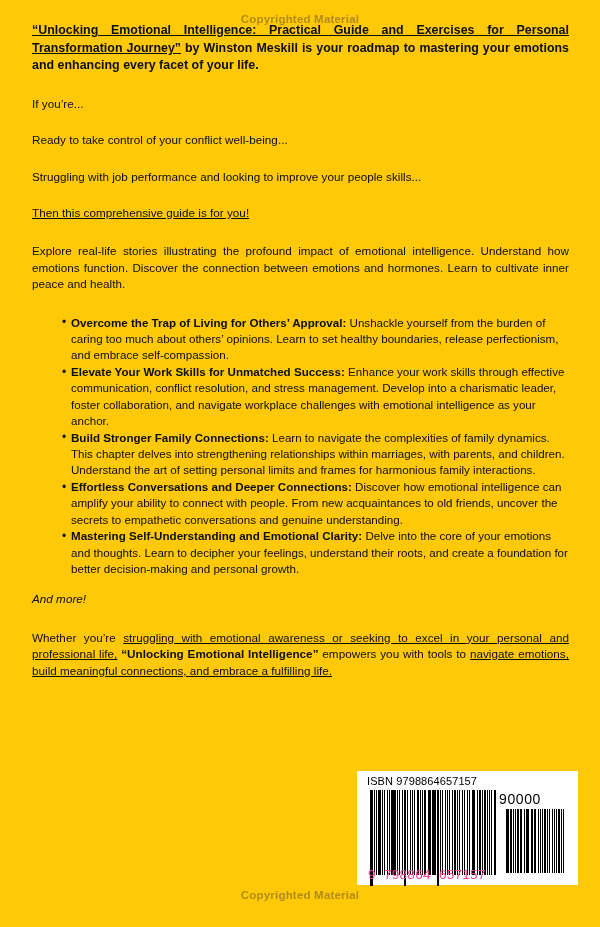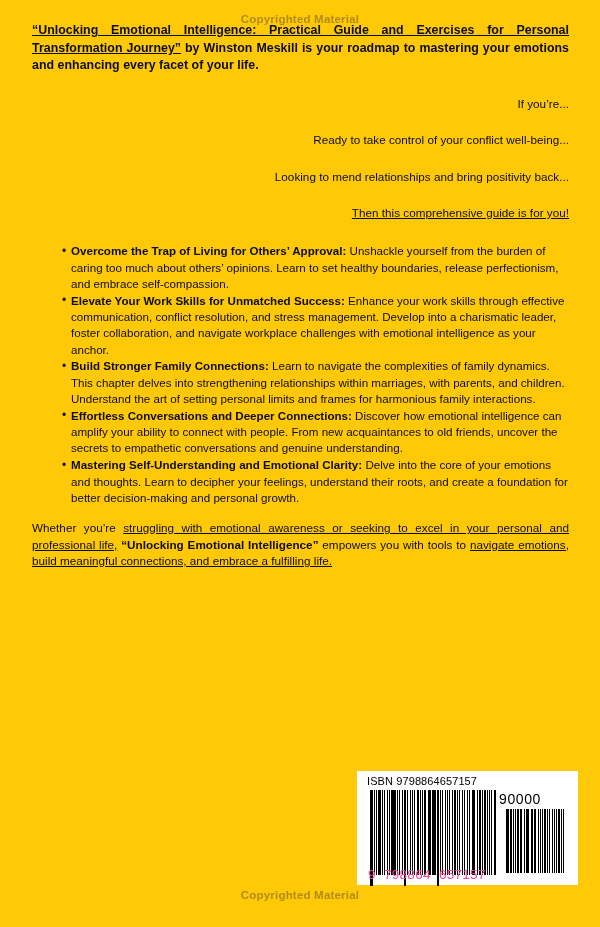"If you’re..." p.nojust { text-align: right -> left }
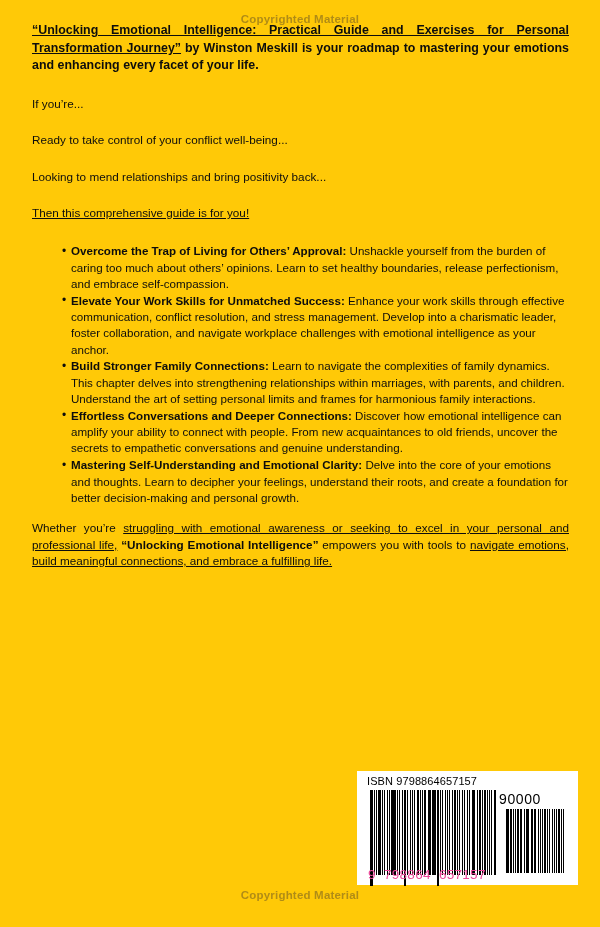"Struggling with job performance and" p.nojust { html: none -> <p>Struggling with job performance and looking to improve your people skills...</p> }
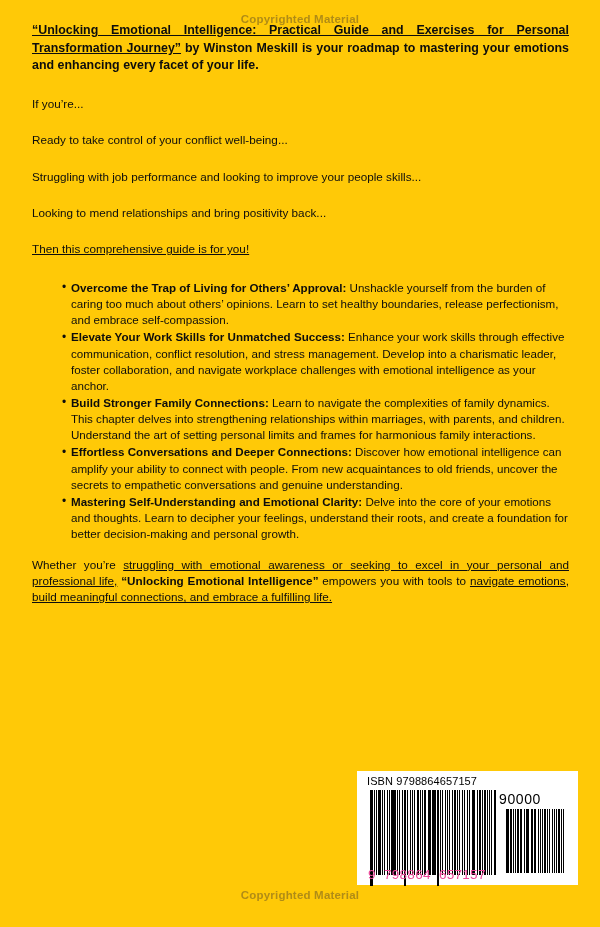"Looking to mend relationships and" p.nojust { html: <p>Looking to mend relationships and bring positivity back...</p> -> none }
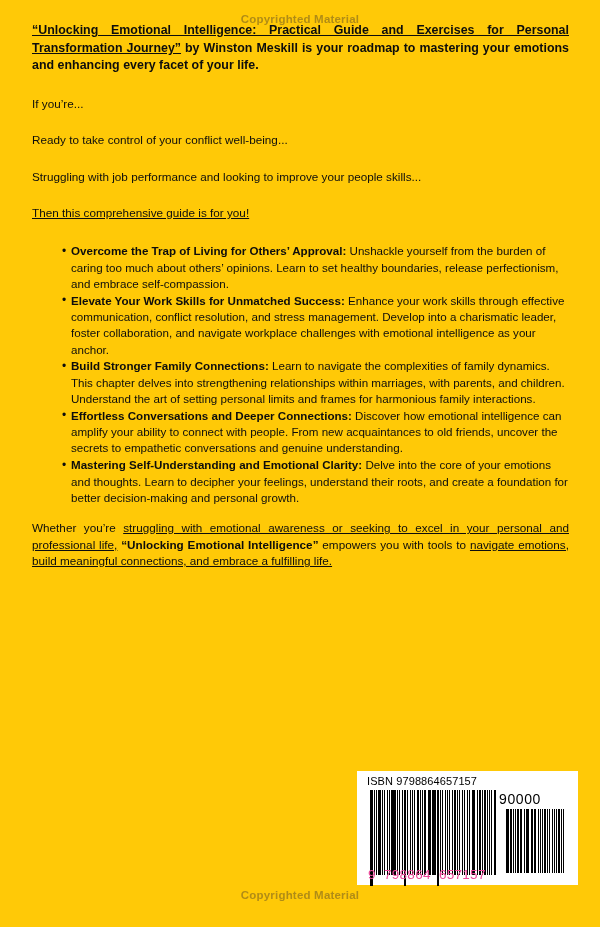"Explore real-life stories illustrating" p.gap-xl { html: none -> <p>Explore real-life stories illustrating the profound impact of emotional intelligence. Understand how emotions function. Discover the connection between emotions and hormones. Learn to cultivate inner peace and health.</p> }
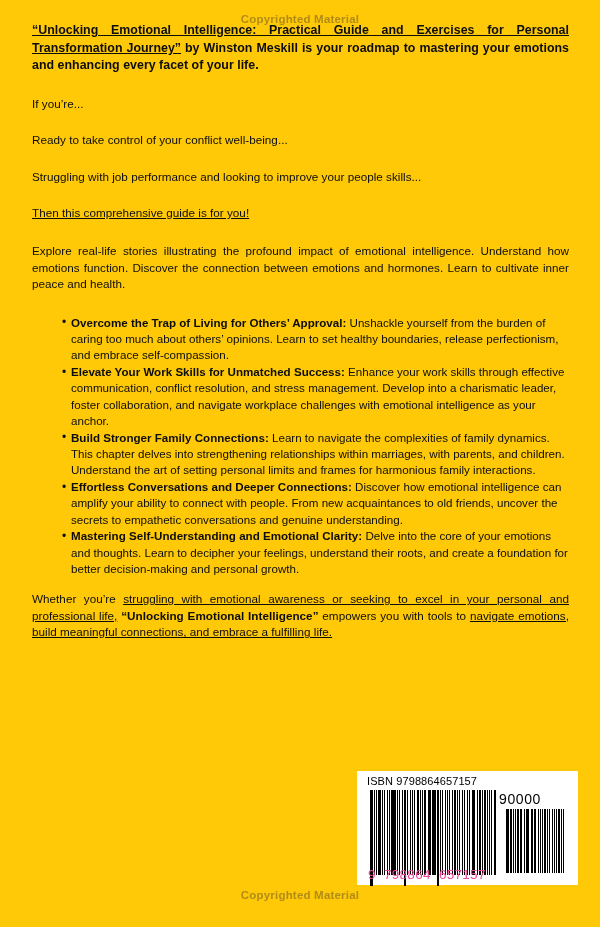"And more!" p.nojust { html: none -> <p>And more!</p> }
